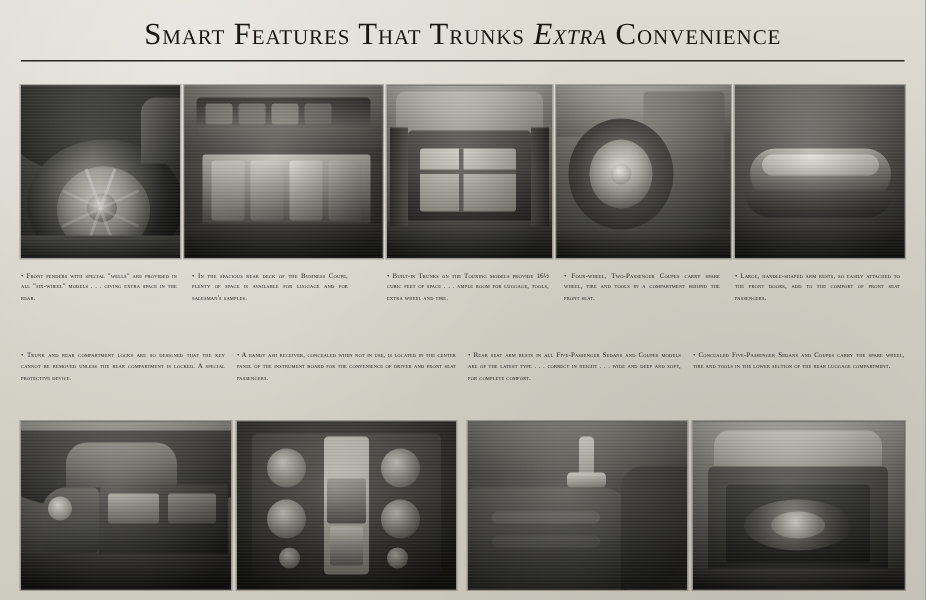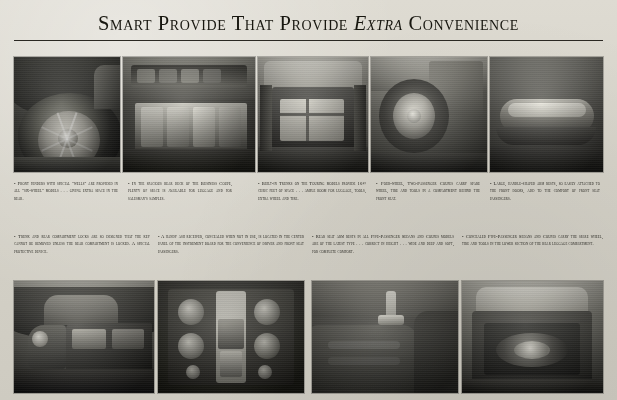"Smart Provide That Provide" span { text: Provide That Provide -> Features That Trunks }
